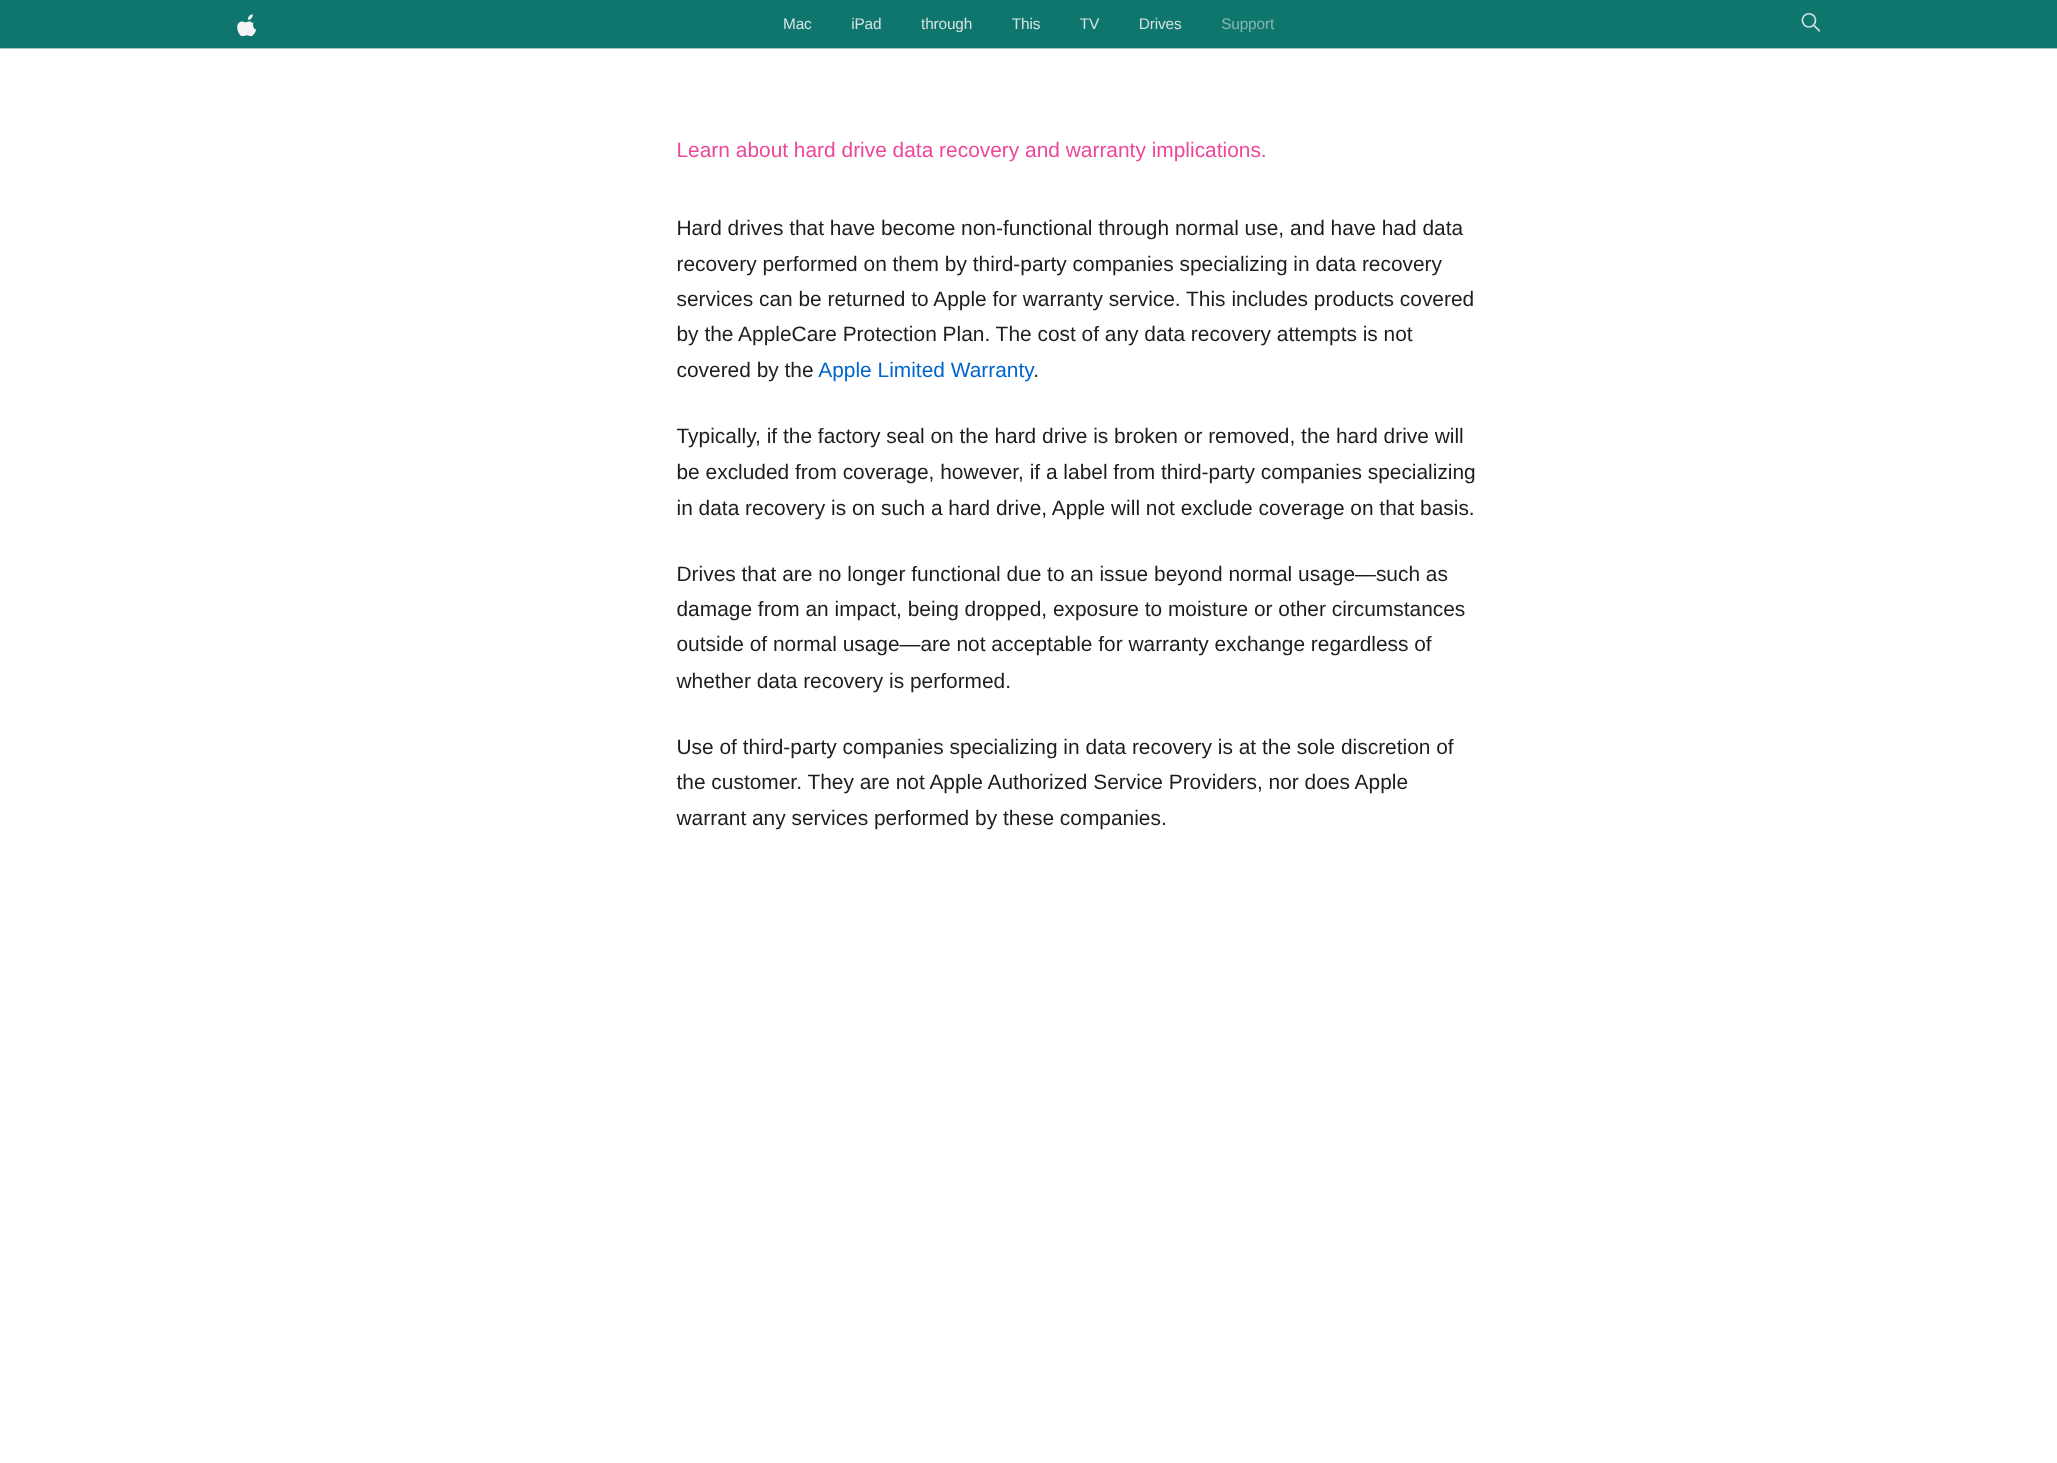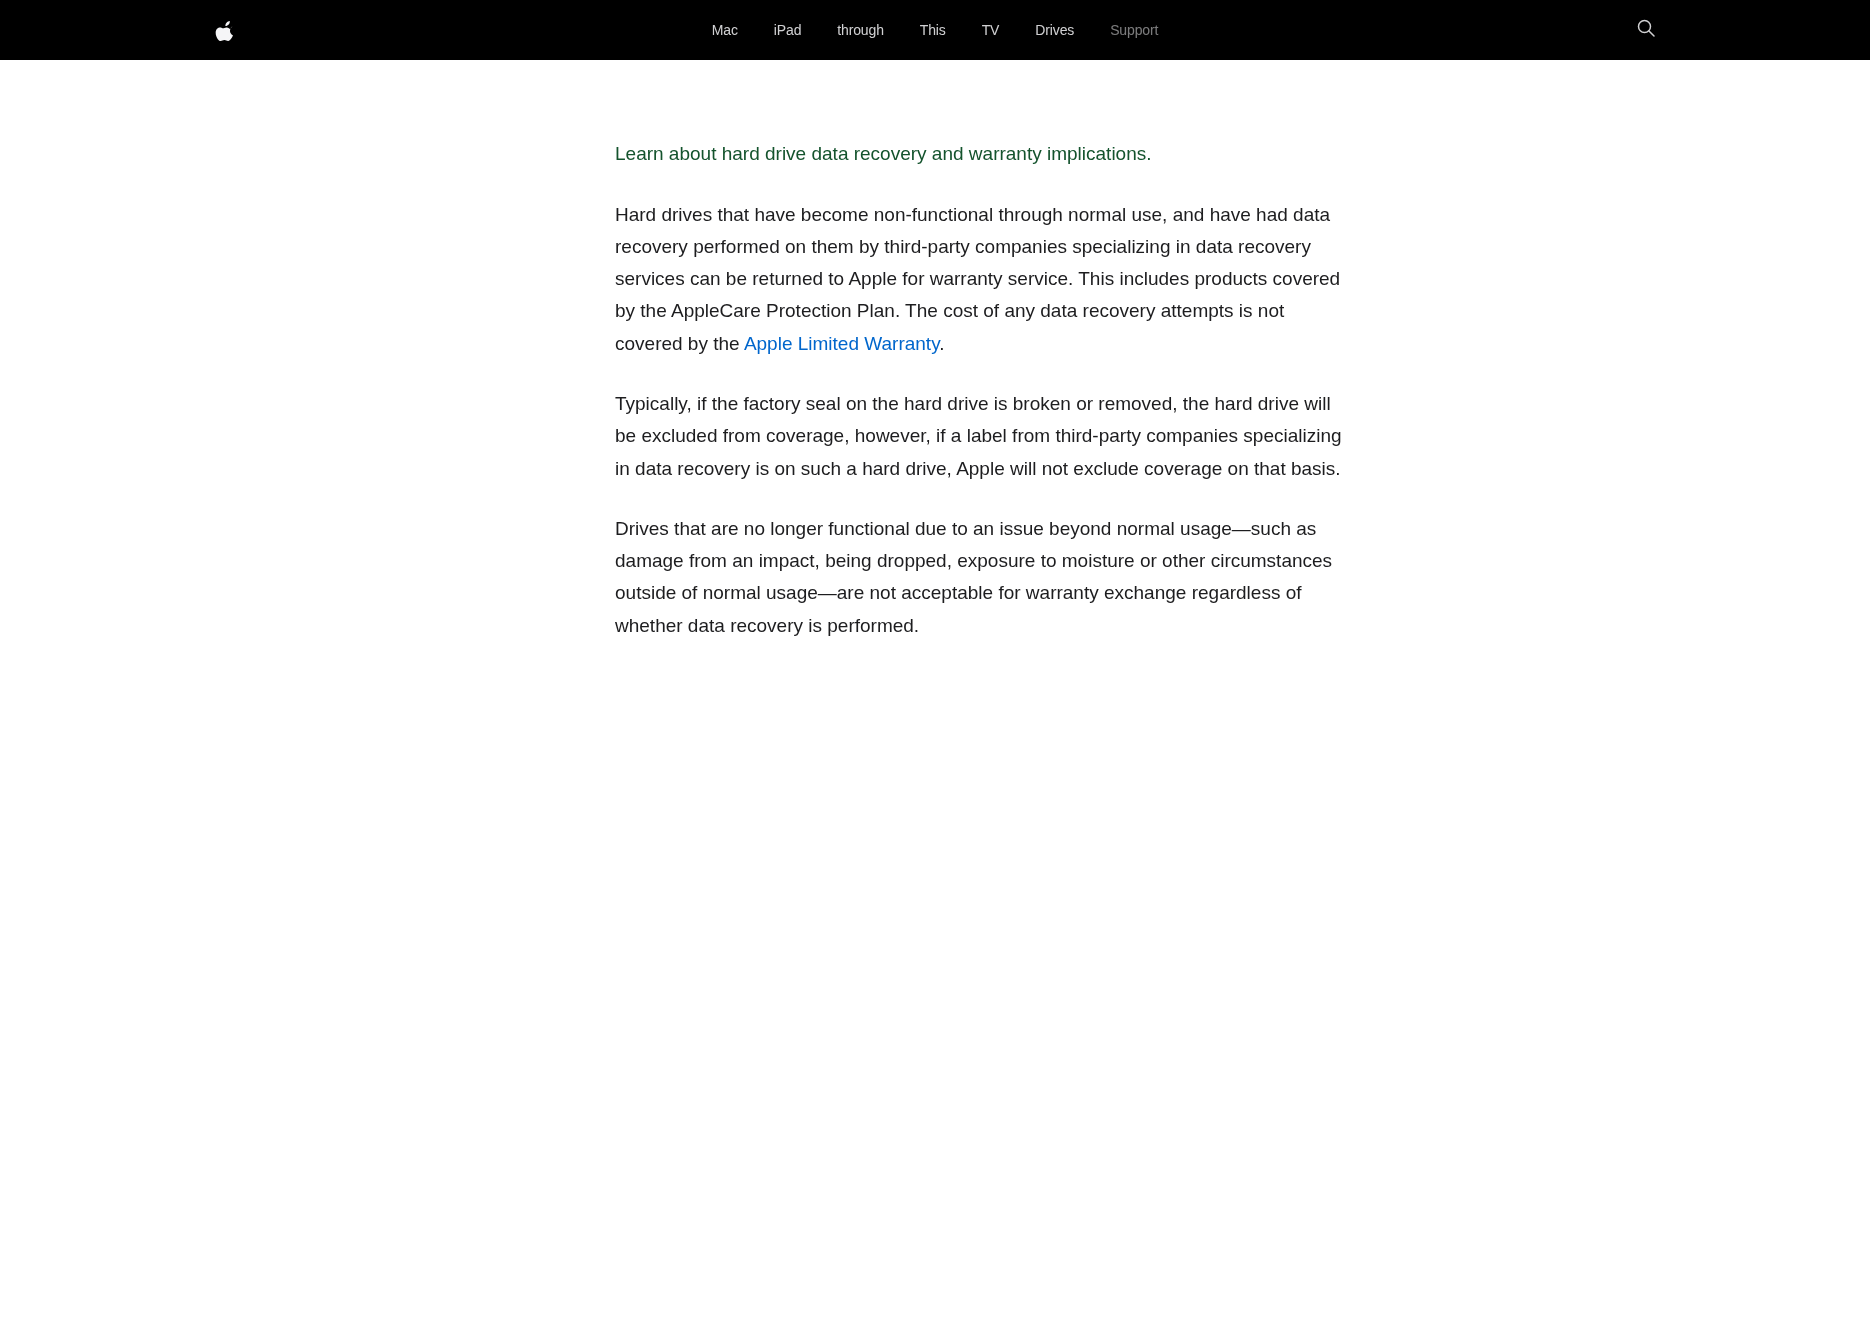"Mac" nav { background: #000000 -> #0f766e; height: 60px -> 44px }
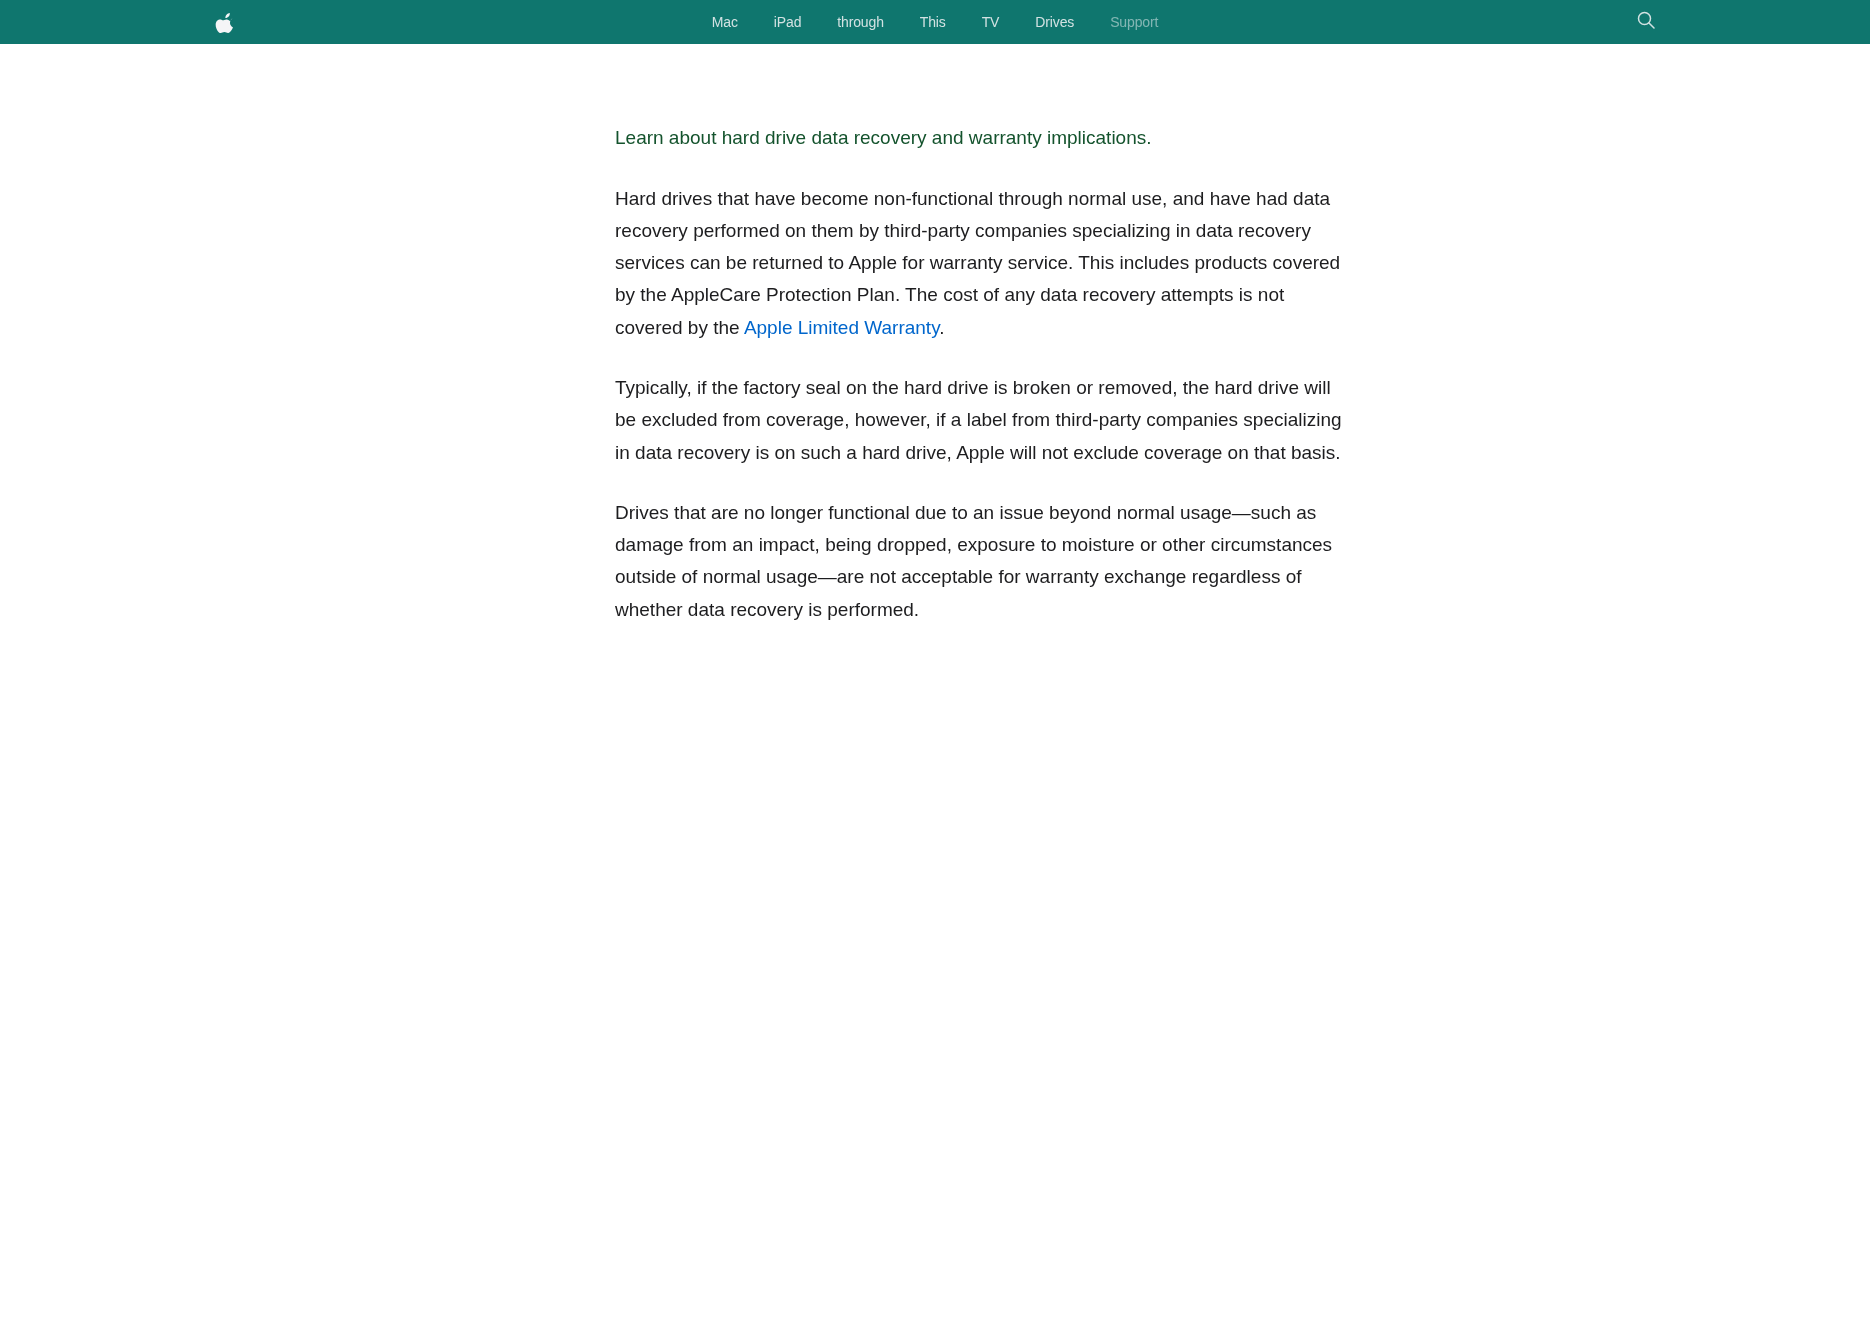"Learn about hard drive data" .subtitle { color: #14532d -> #ec4899; margin-bottom: 30px -> 40px }
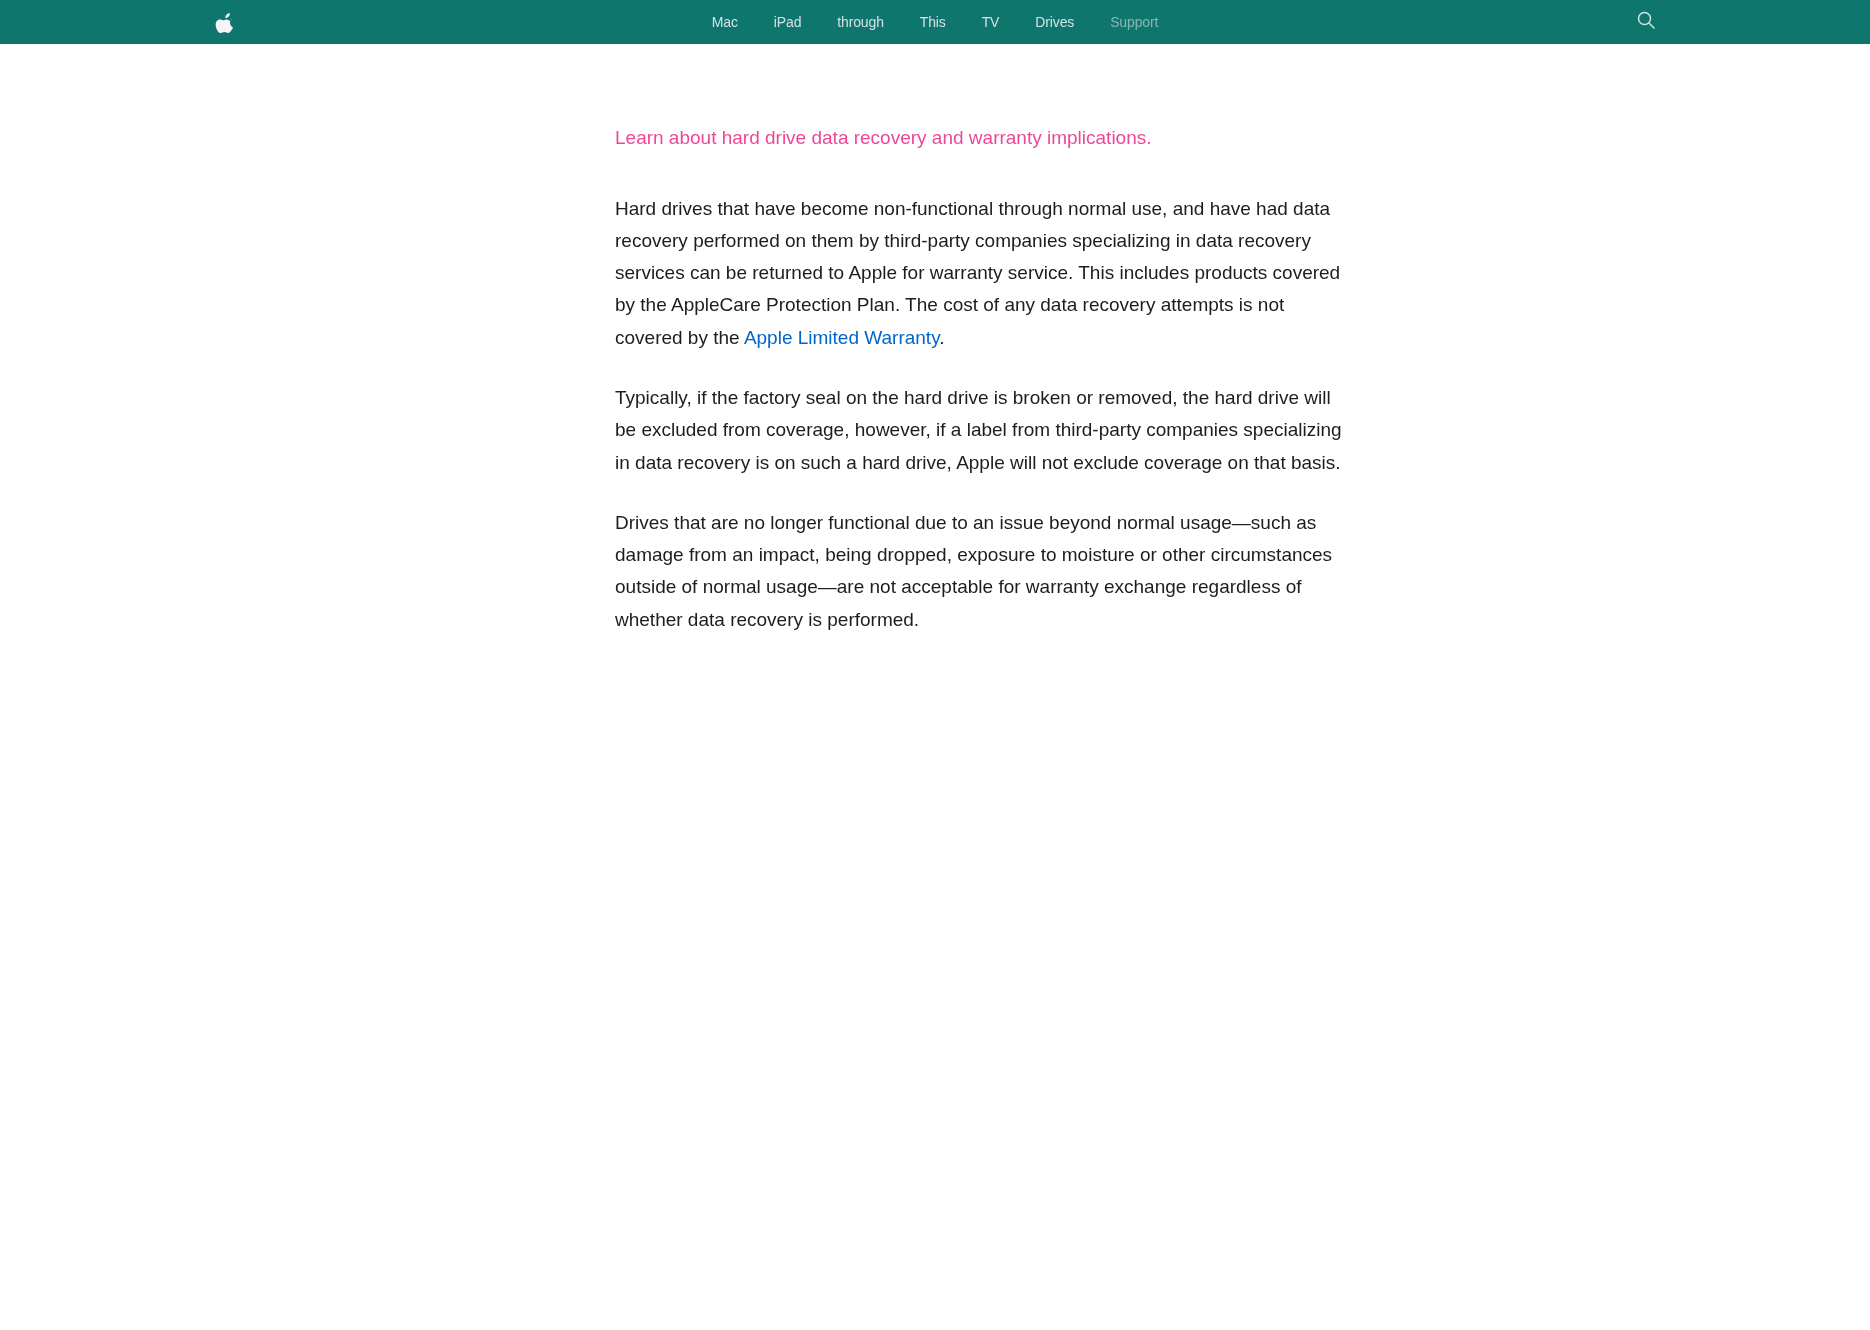"Use of third-party companies" p.body-text { html: none -> <p>Use of third-party companies specializing in data recovery is at the sole discretion of the customer. They are not Apple Authorized Service Providers, nor does Apple warrant any services performed by these companies.</p> }
